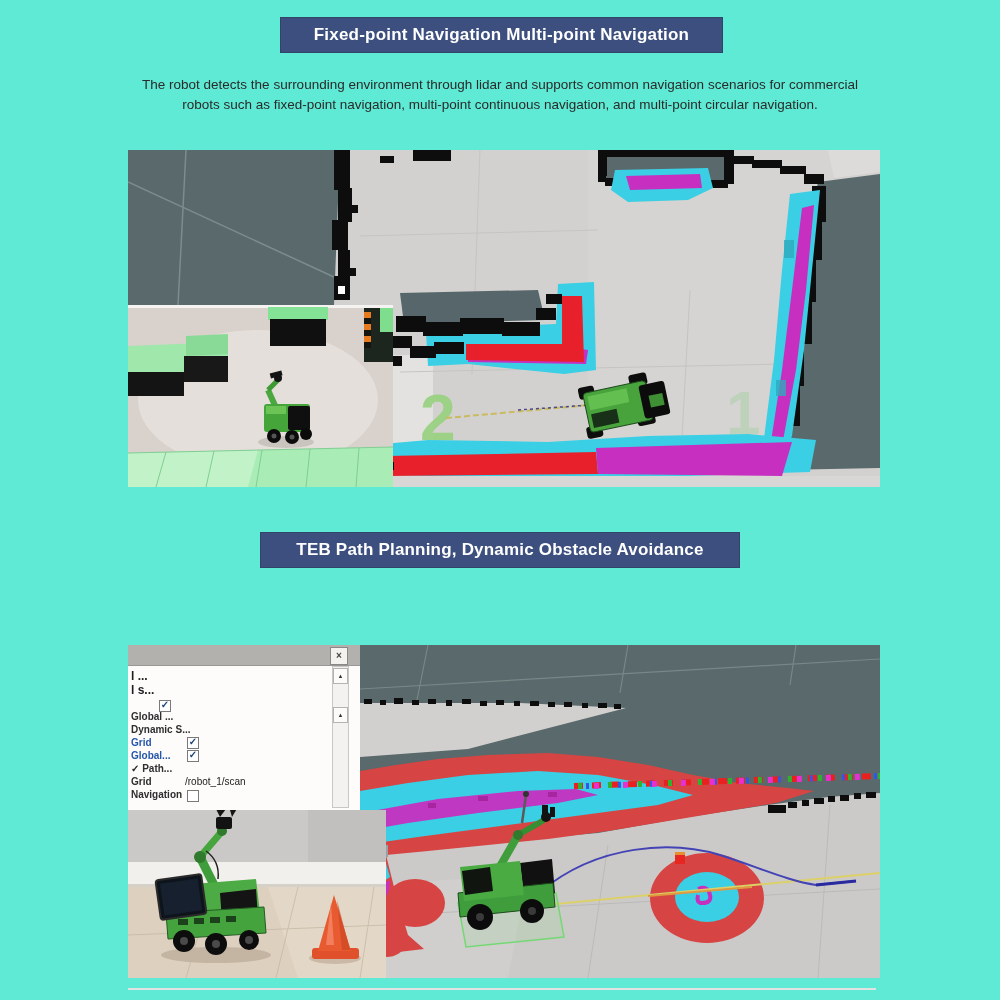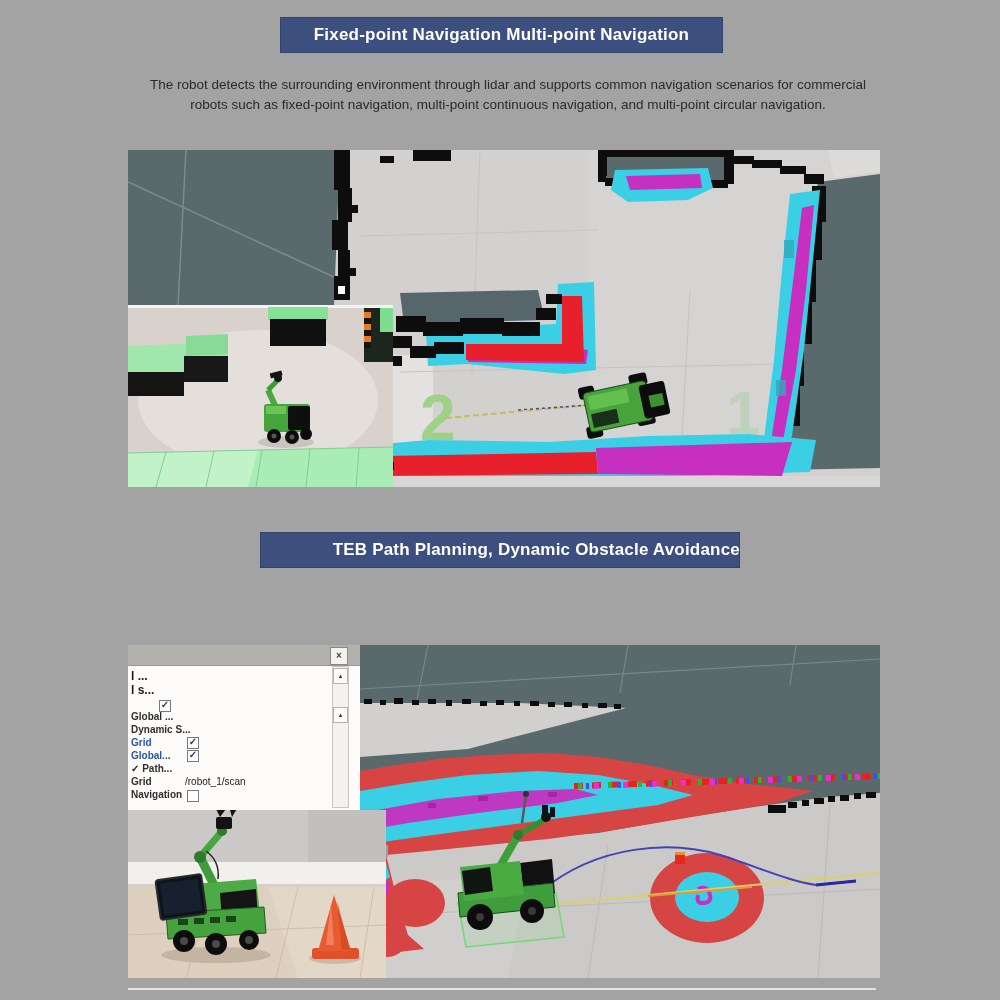"Fixed-point Navigation Multi-point" .page { background: #a3a3a3 -> #5eead4 }
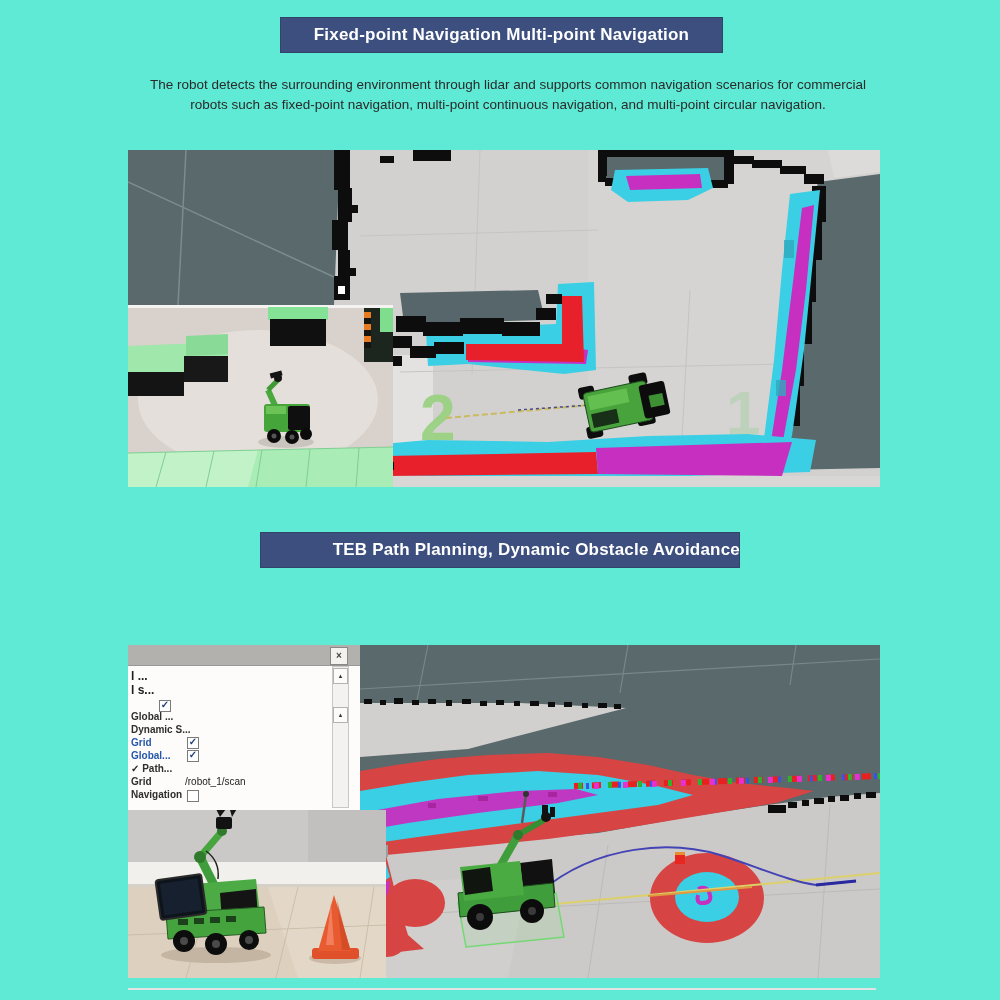"The robot detects the surrounding" .desc { left: 138px -> 130px }
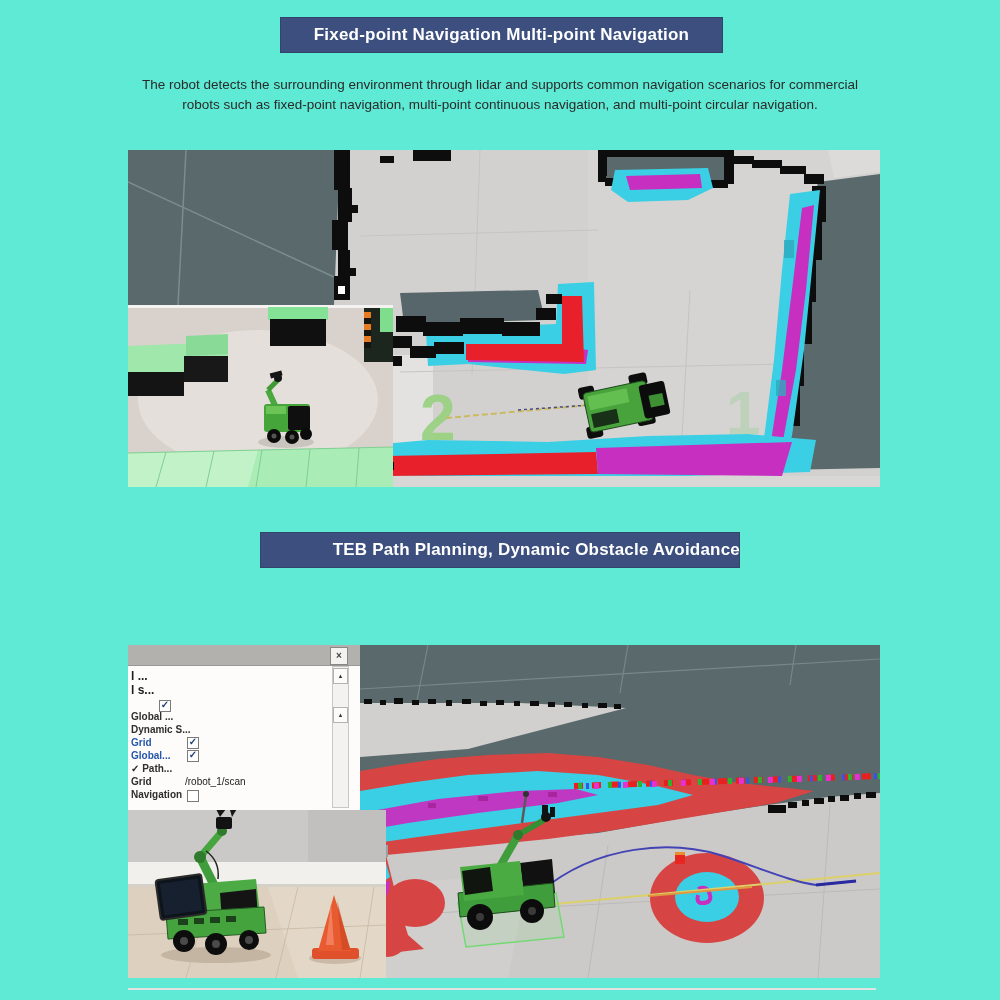"TEB Path Planning, Dynamic Obstacle" .banner2 { justify-content: flex-end -> none }
